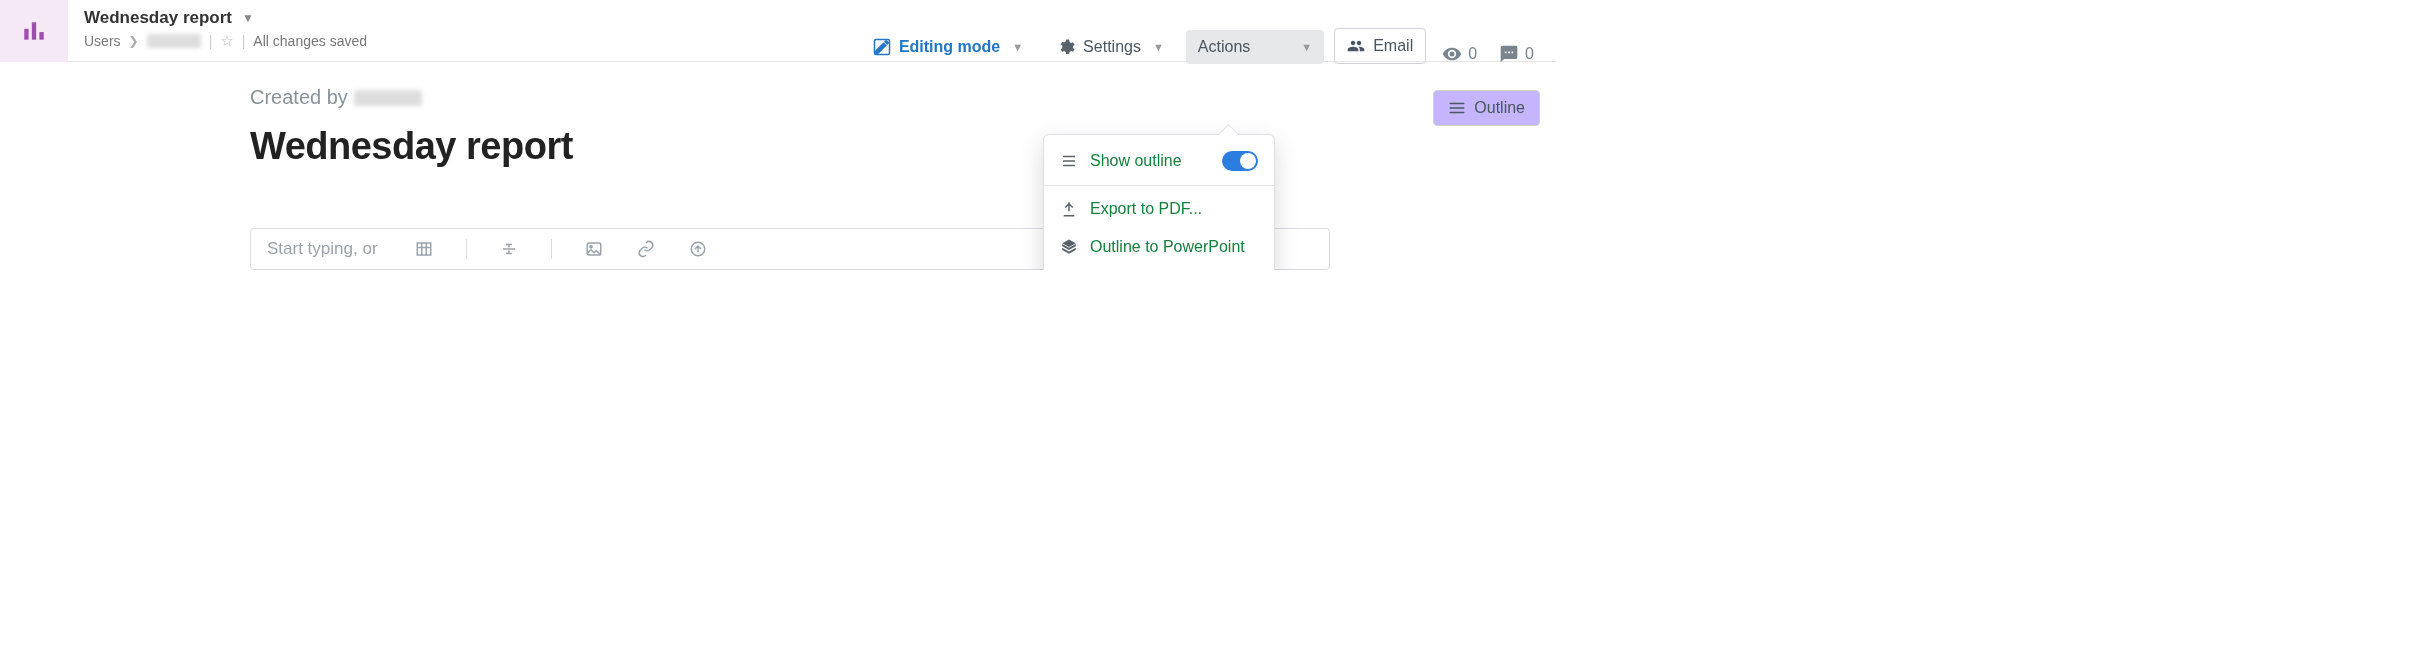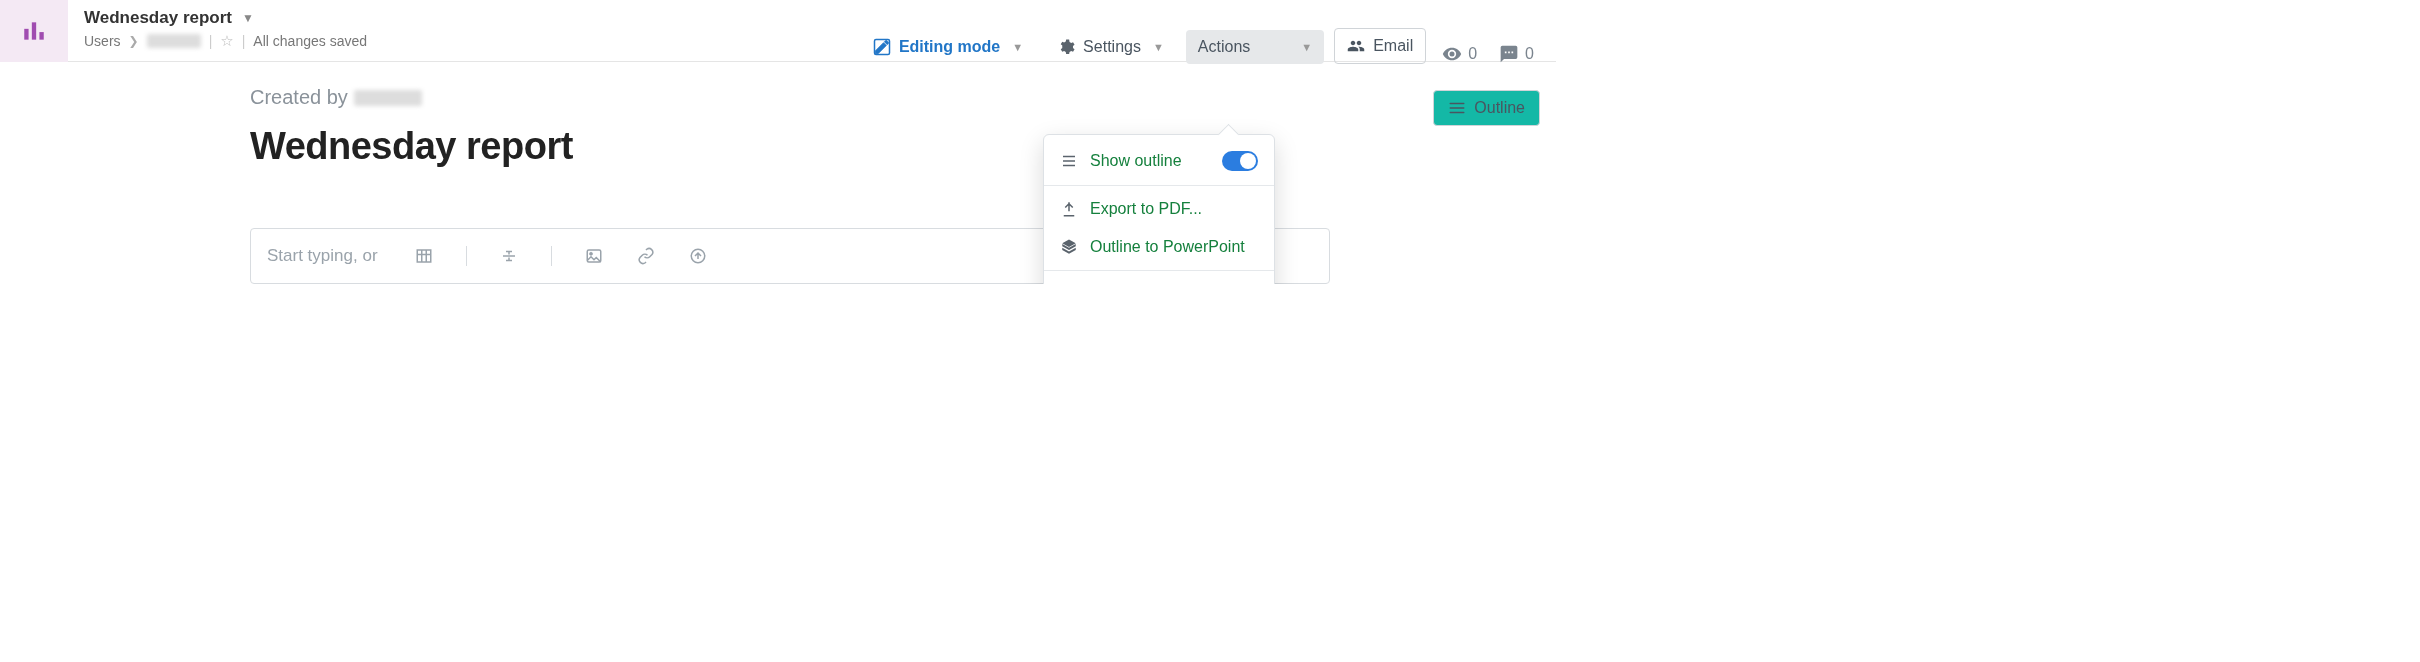"Outline" .outline-btn { background: #14b8a6 -> #c4b5fd }
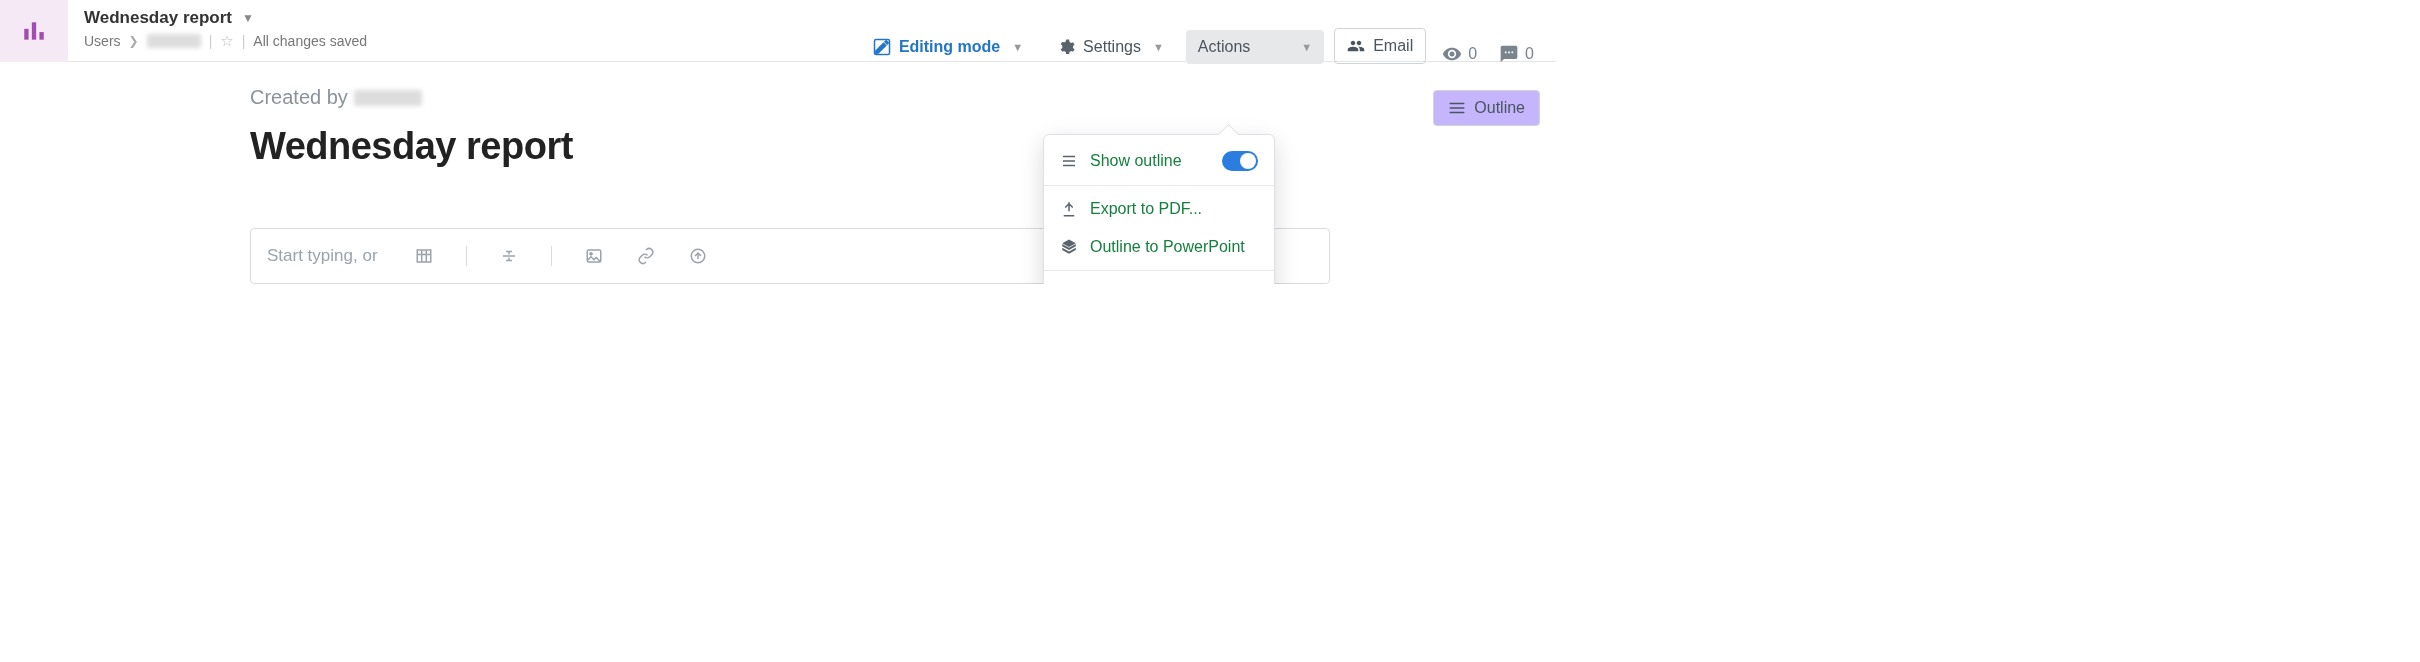"Start typing, or" .editor-box { padding: 17px 16px -> 10px 16px }
